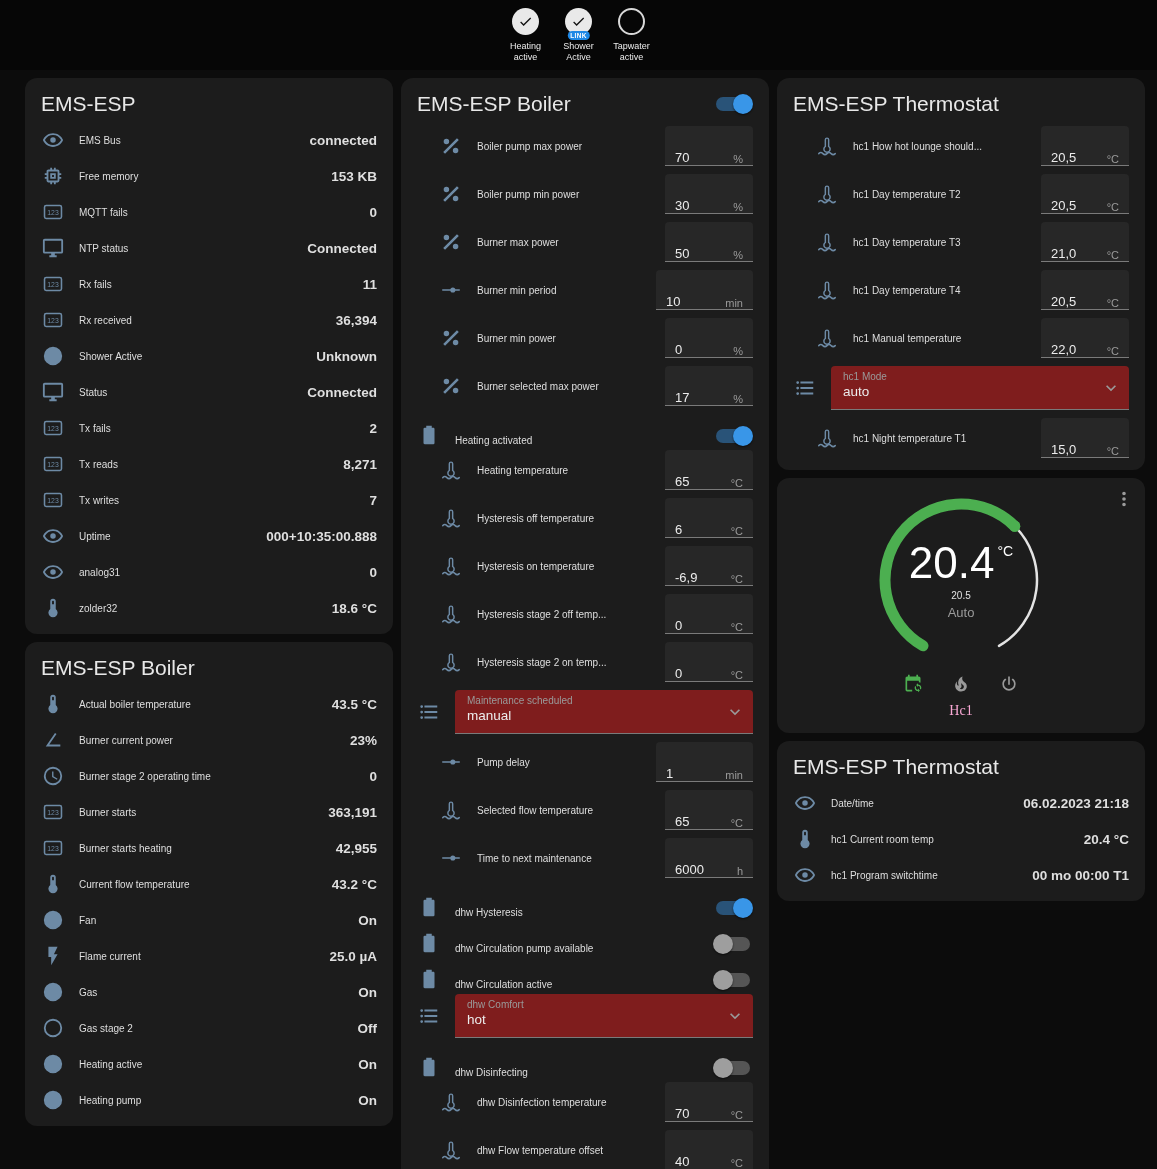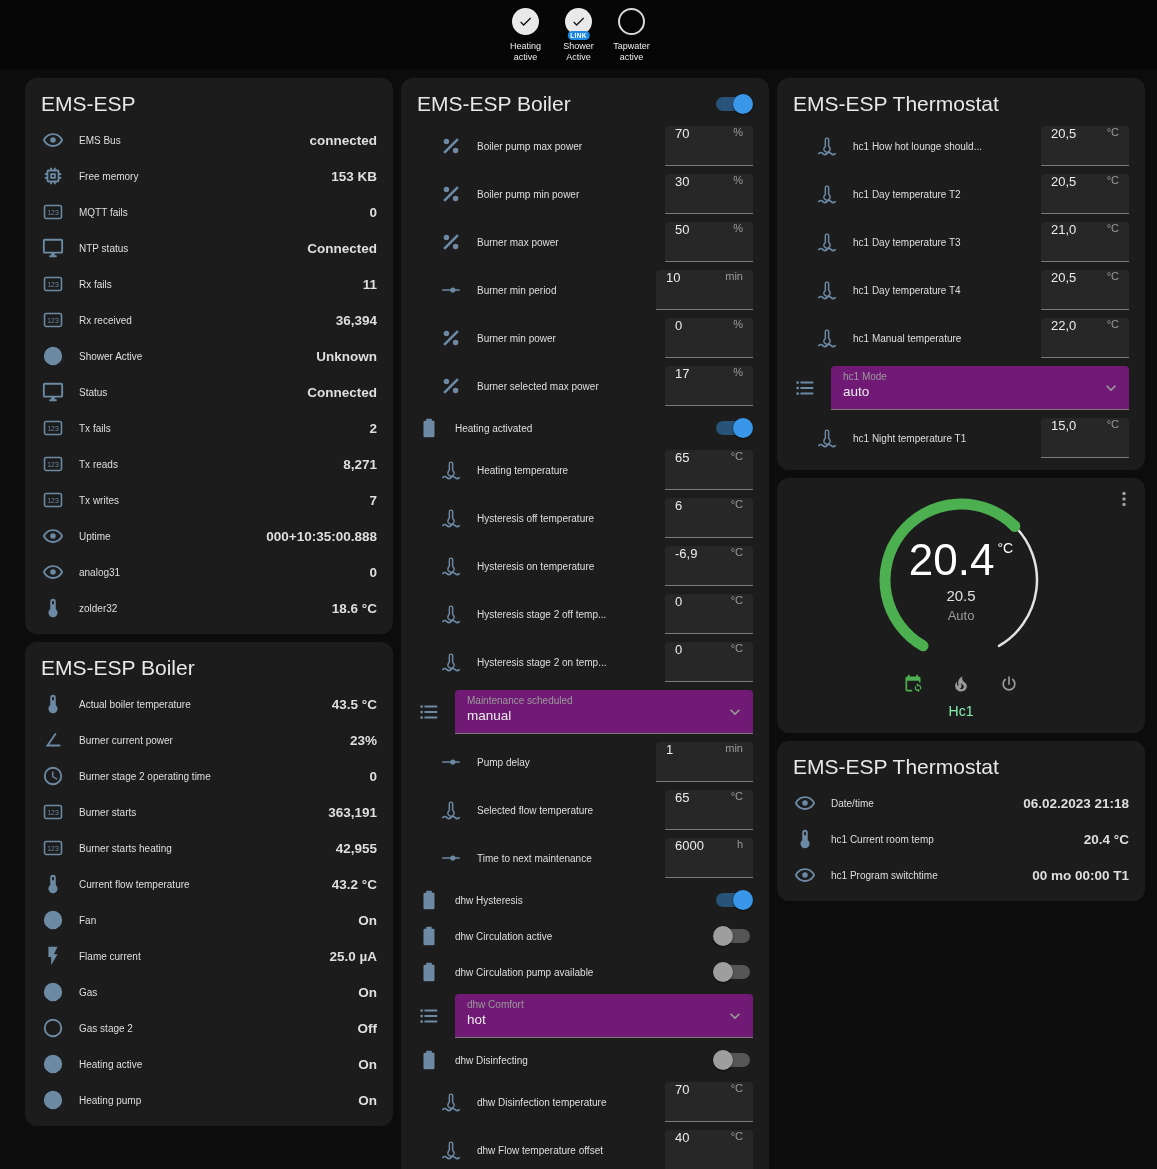"70" .numbox { align-items: flex-start -> flex-end }
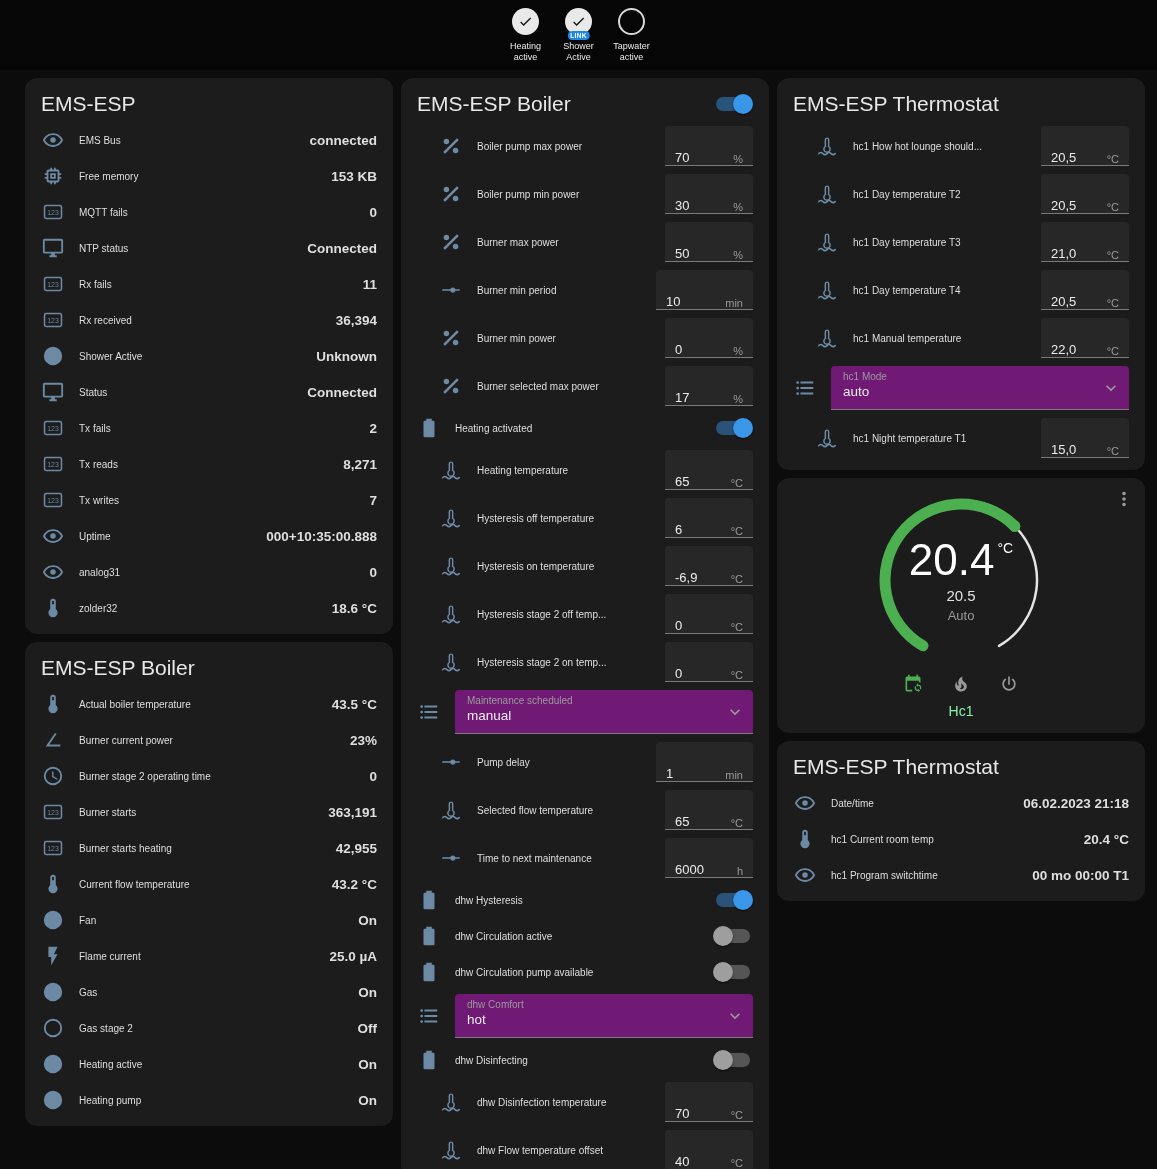"hc1 Mode" .selbox { background: #701a75 -> #7f1d1d }
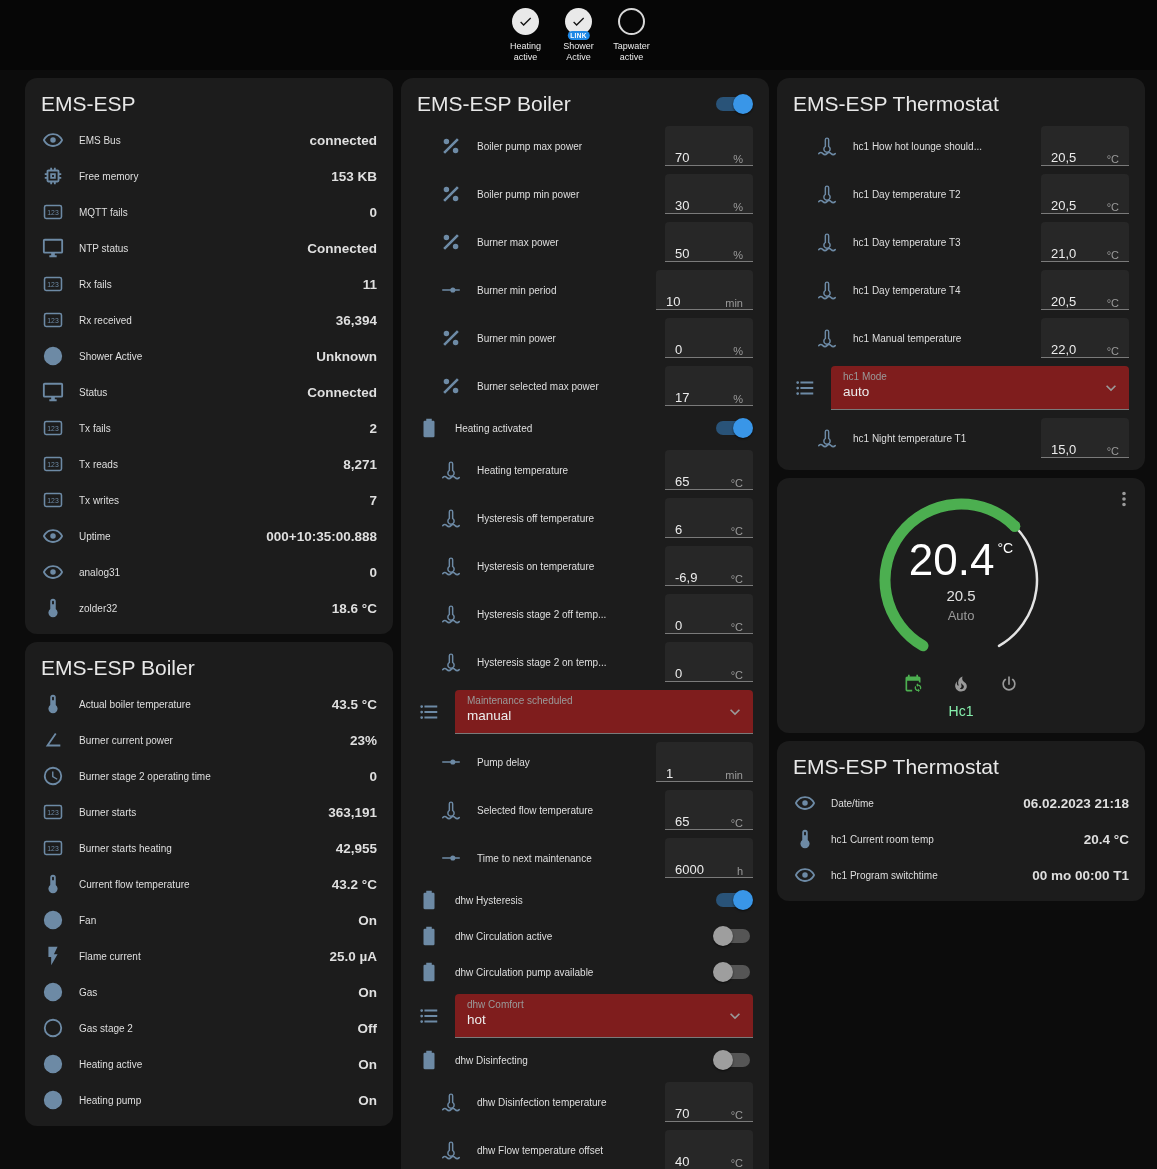"Heating activated" .row.toggle { align-items: none -> flex-end }
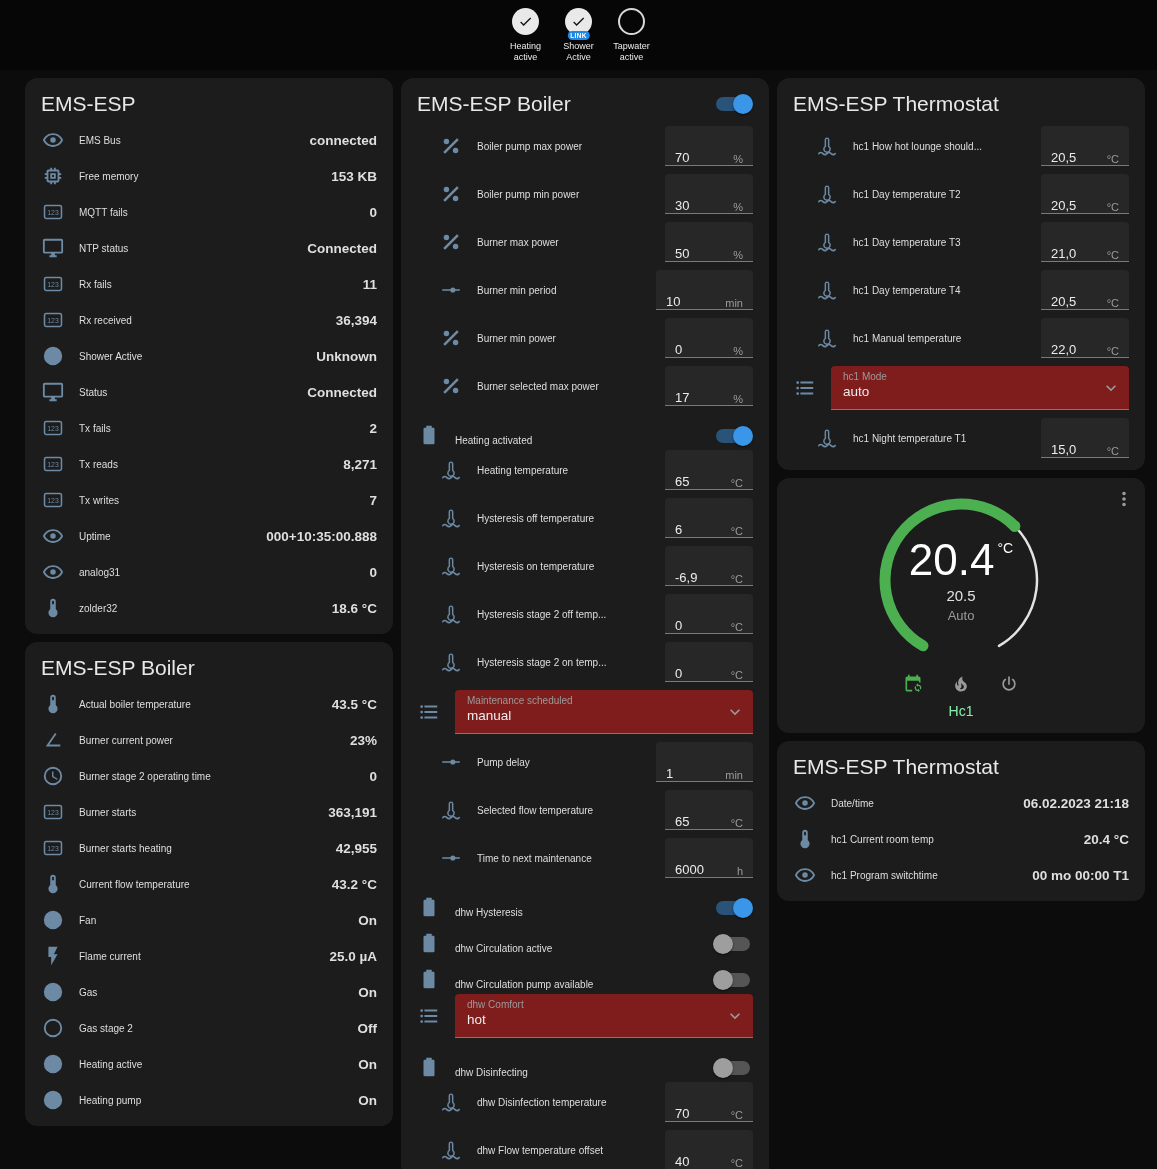"20.5" .target { font-size: 15px -> 10px }
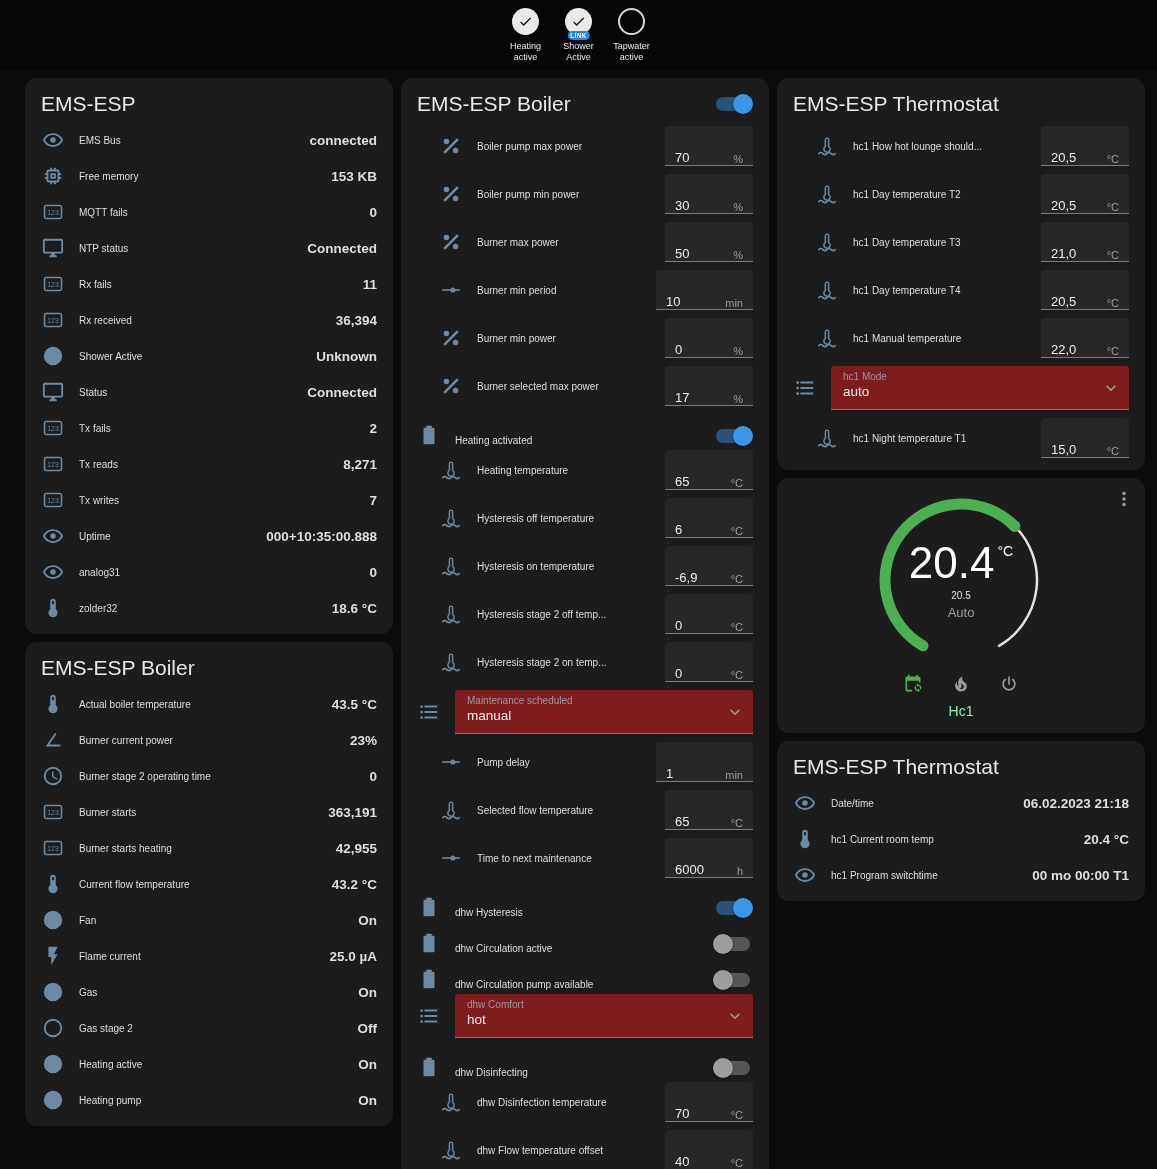"Hc1" .thermo-name { color: #86efac -> #f9a8d4; font-family: none -> Liberation Serif, serif }
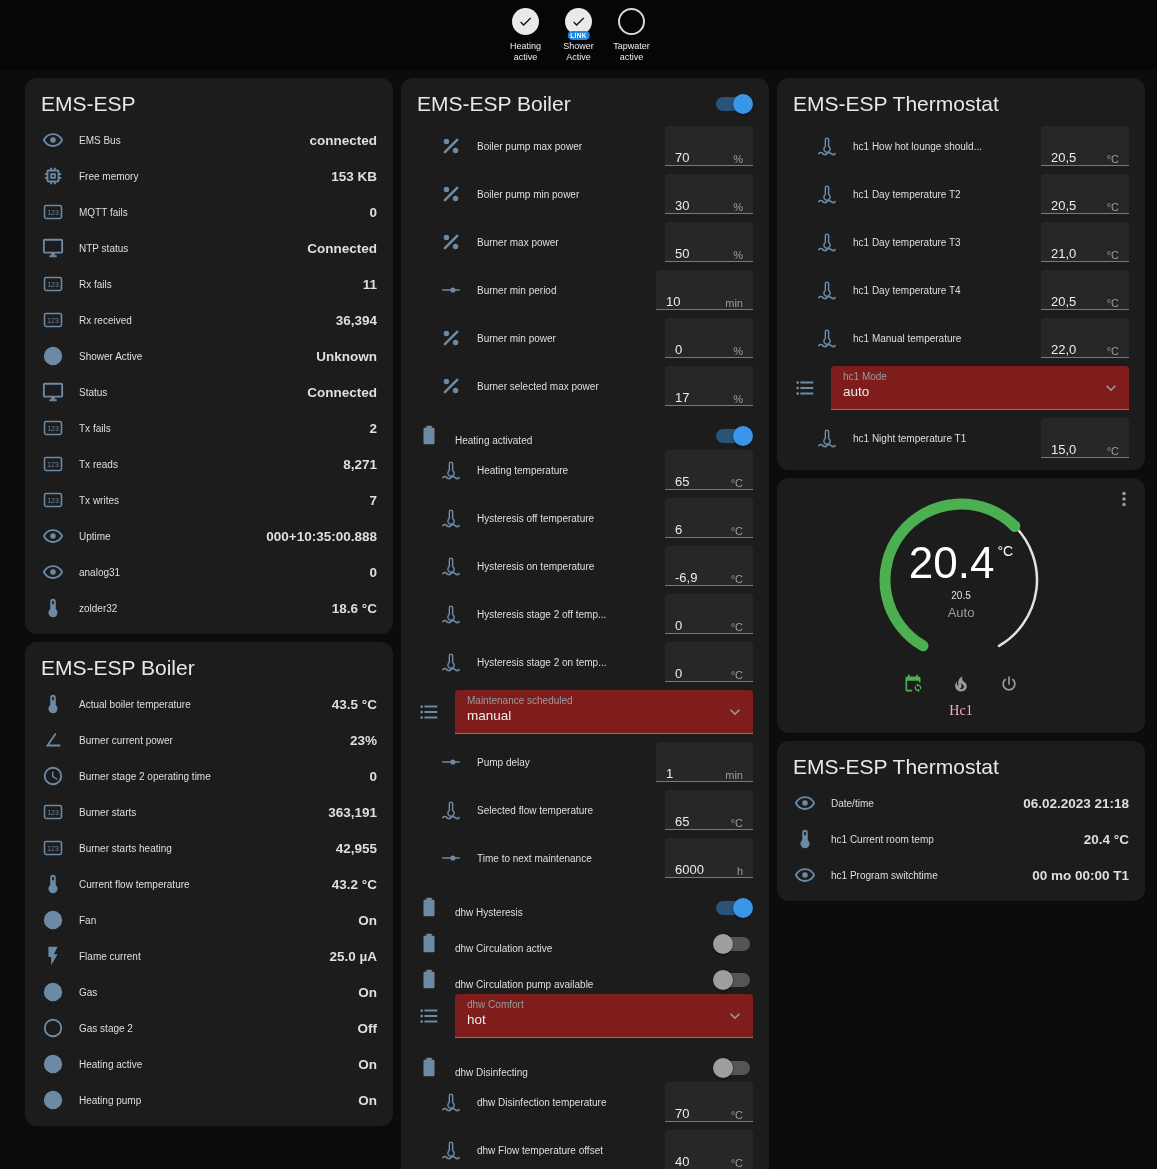"dhw Circulation active" div.row { order: before "dhw Circulation pump available" -> after "dhw Circulation pump available" }
